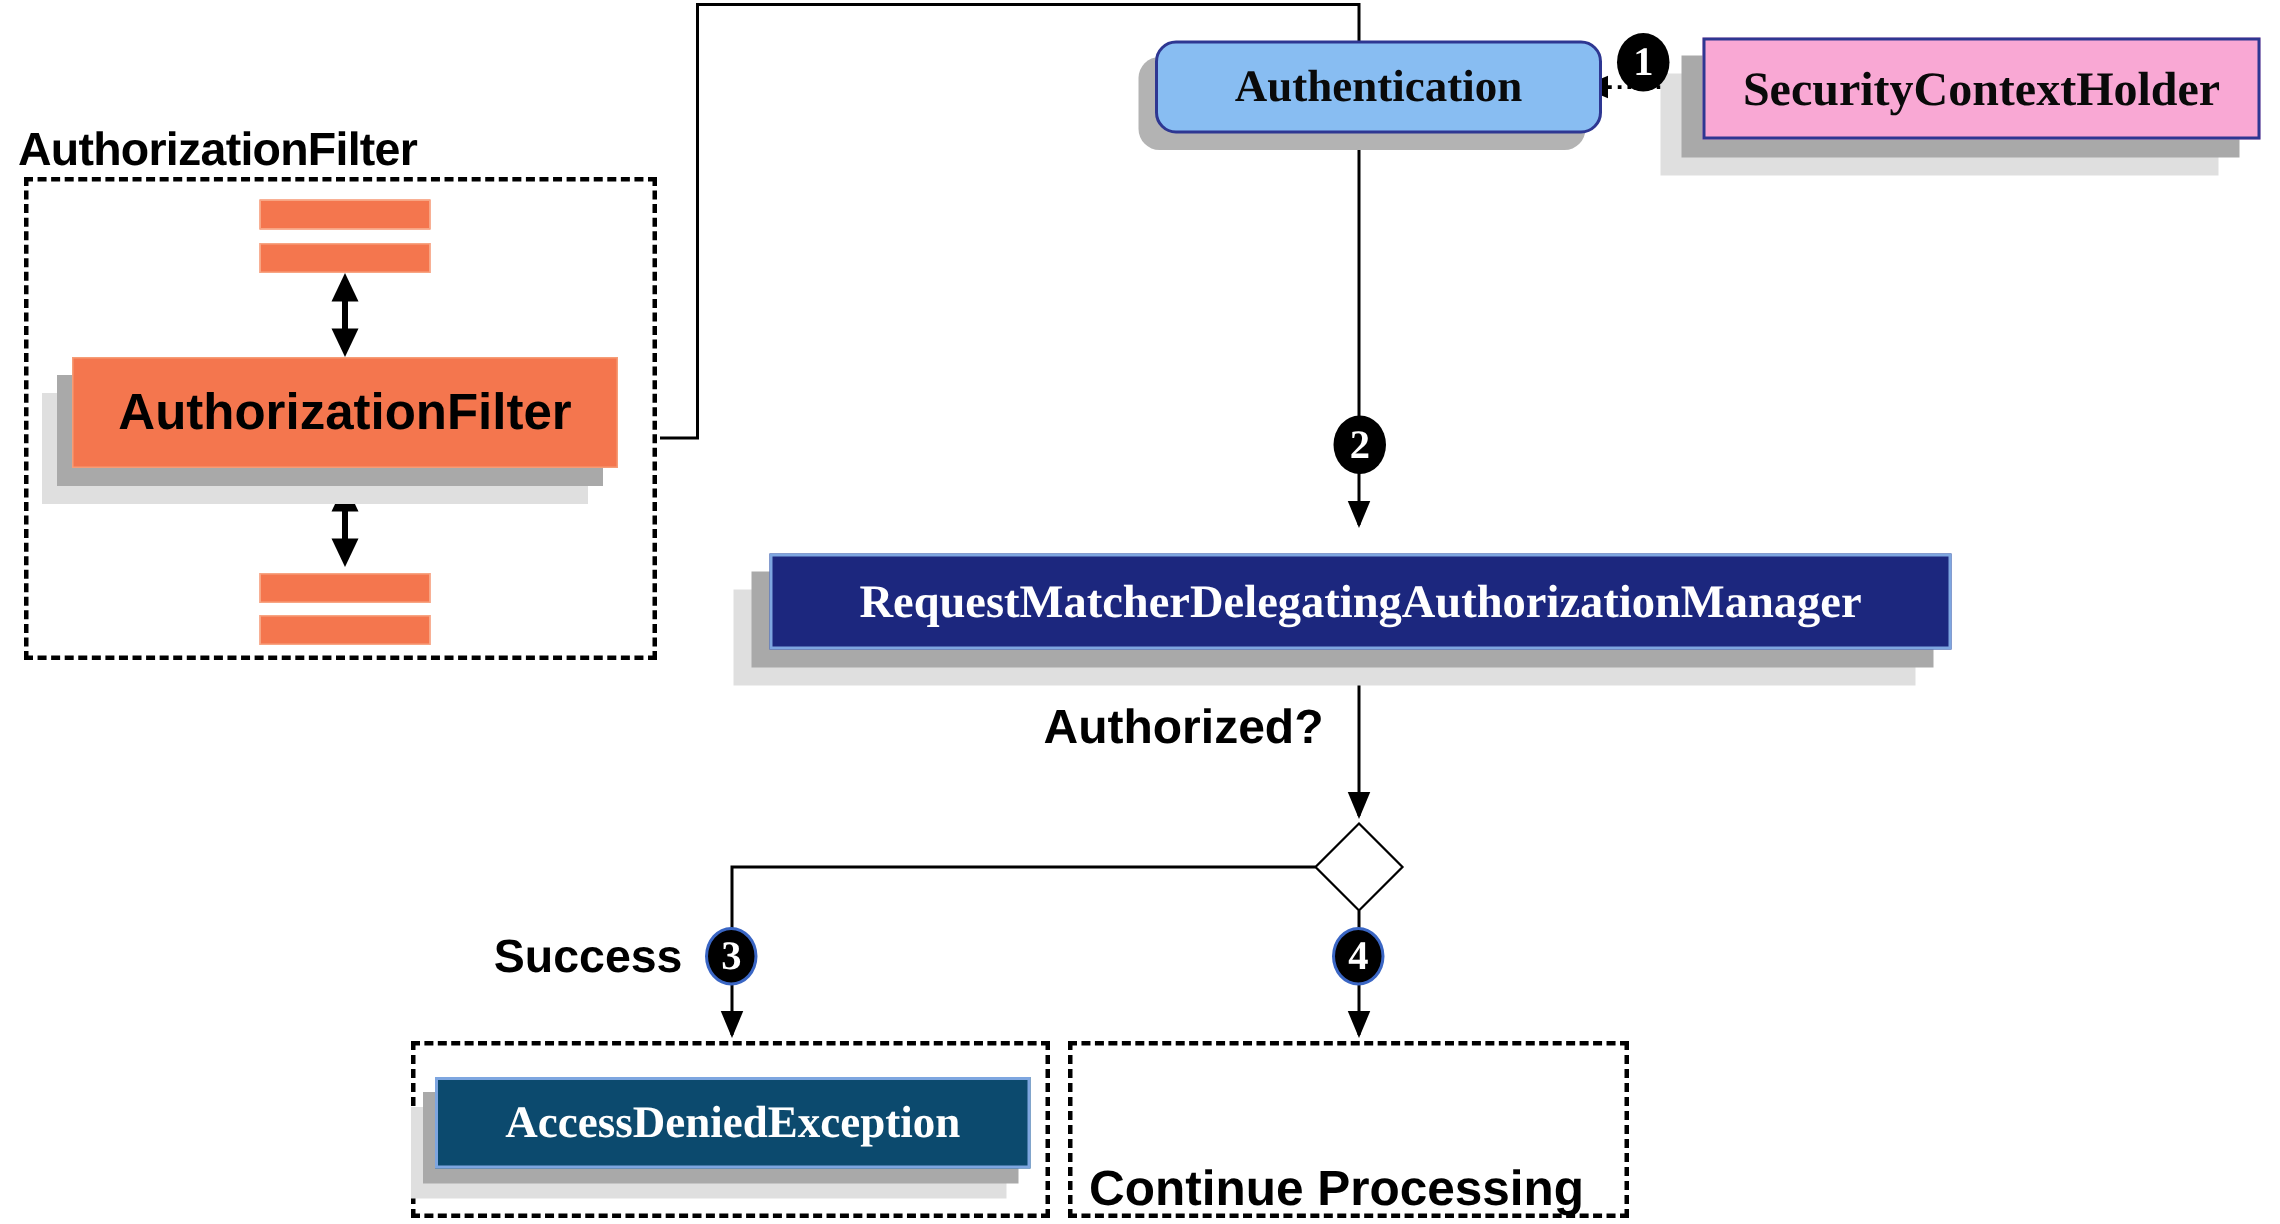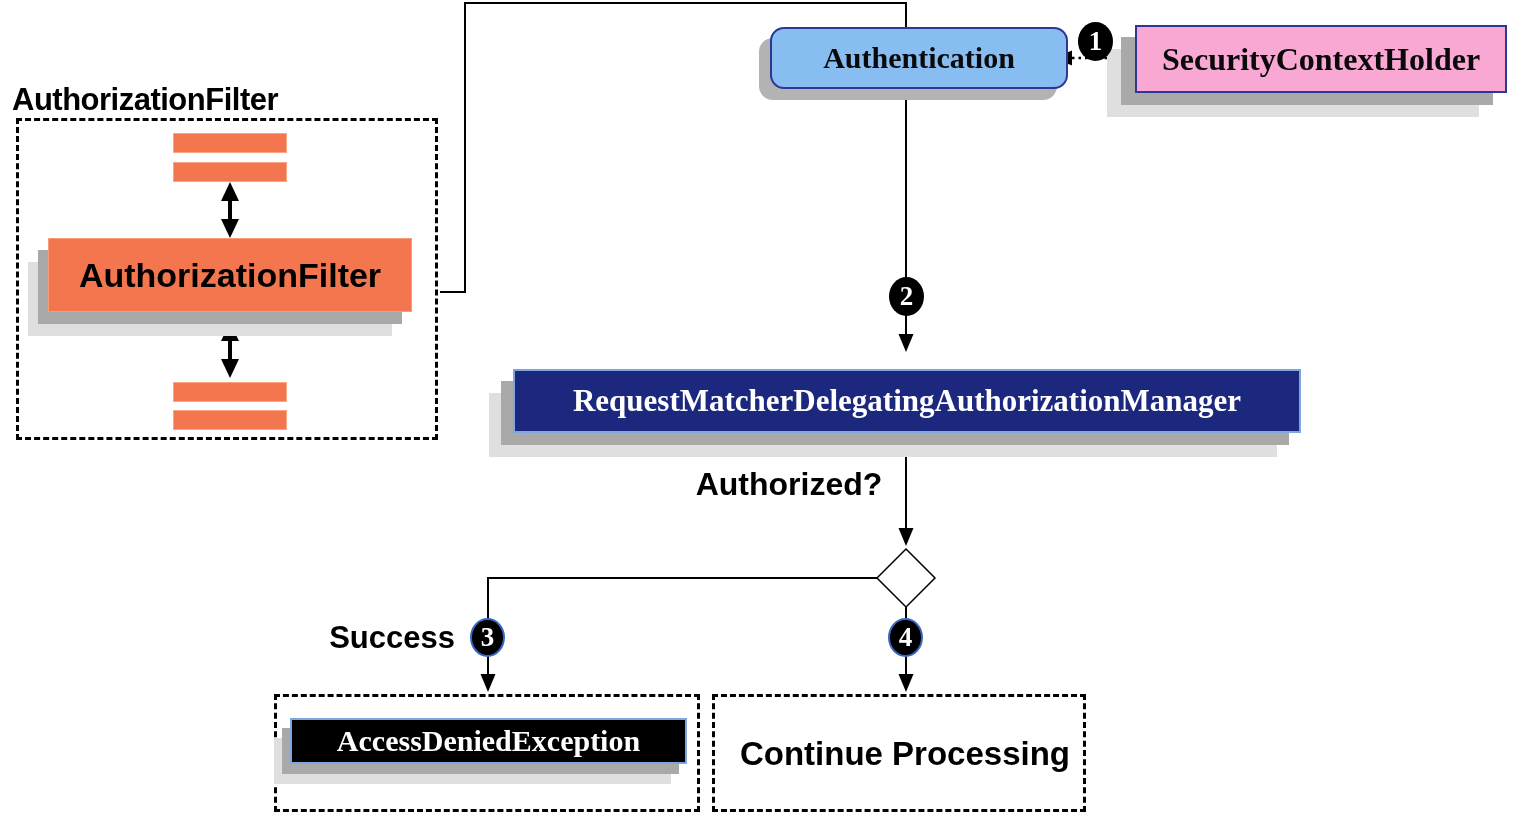"AccessDeniedException" #access-denied { background: #000000 -> #0c4a6e; height: 46px -> 61px }
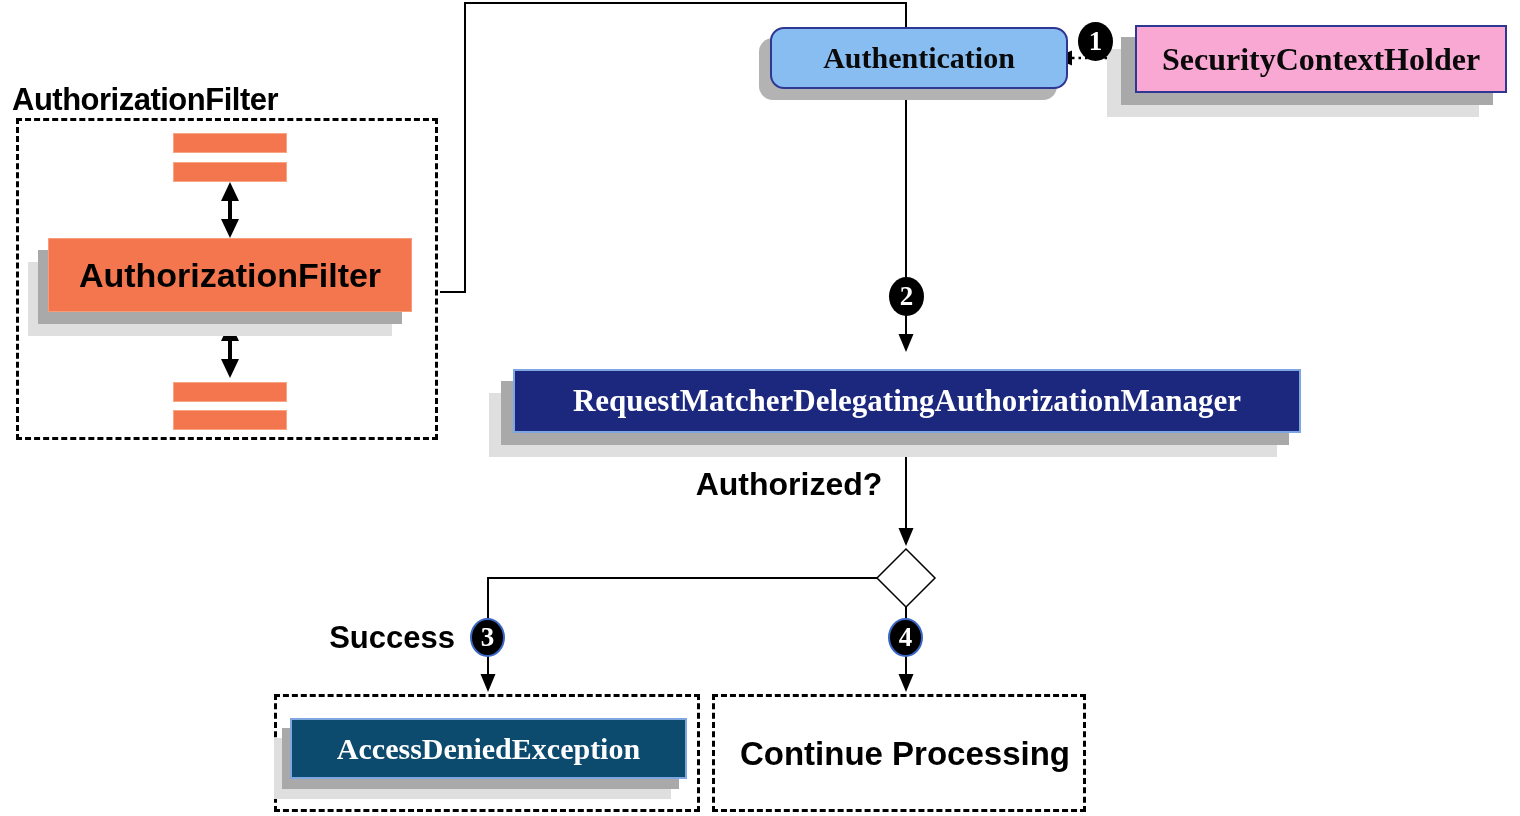"Continue Processing" #continue-processing { flex-direction: column -> row }
